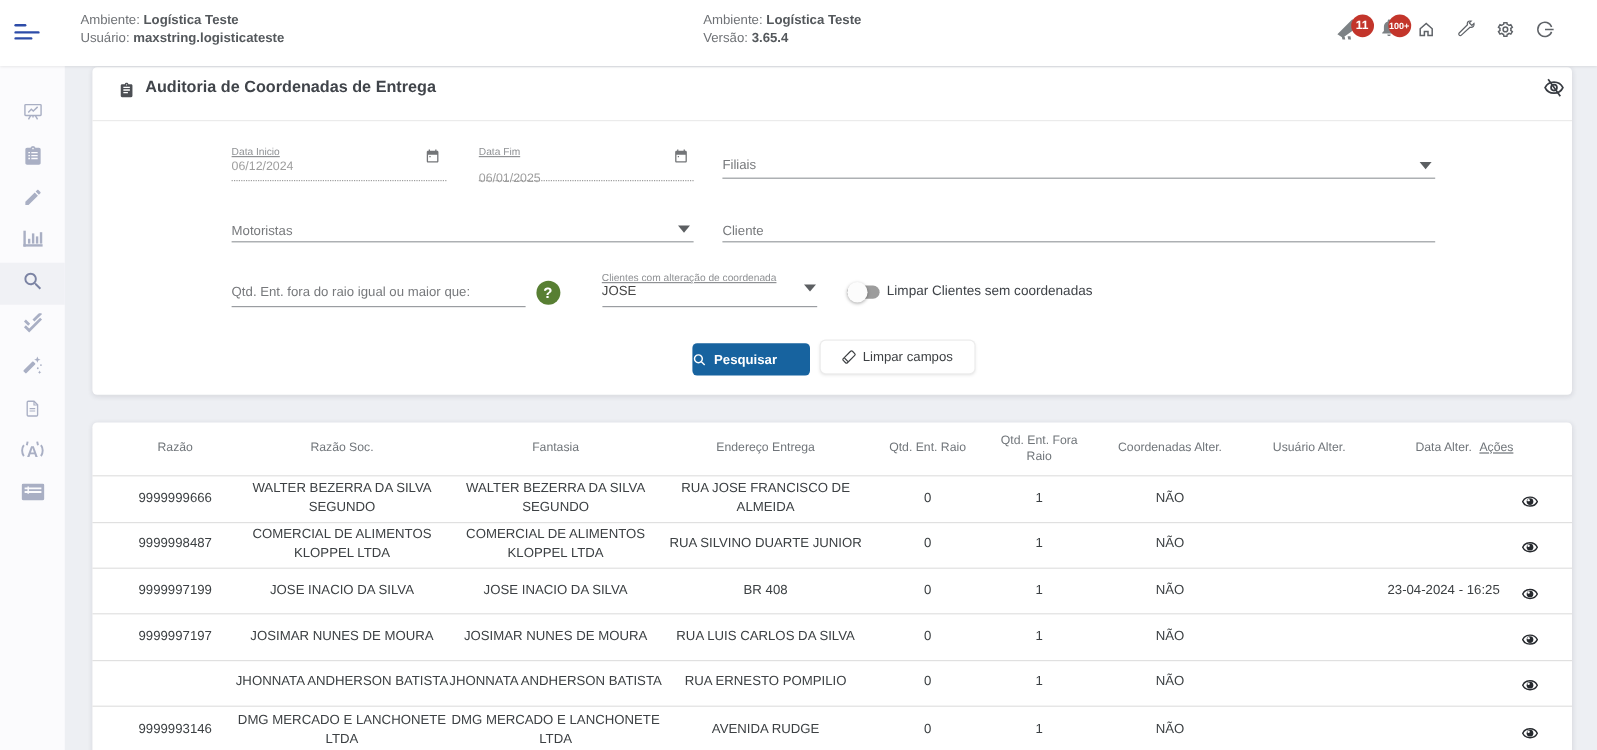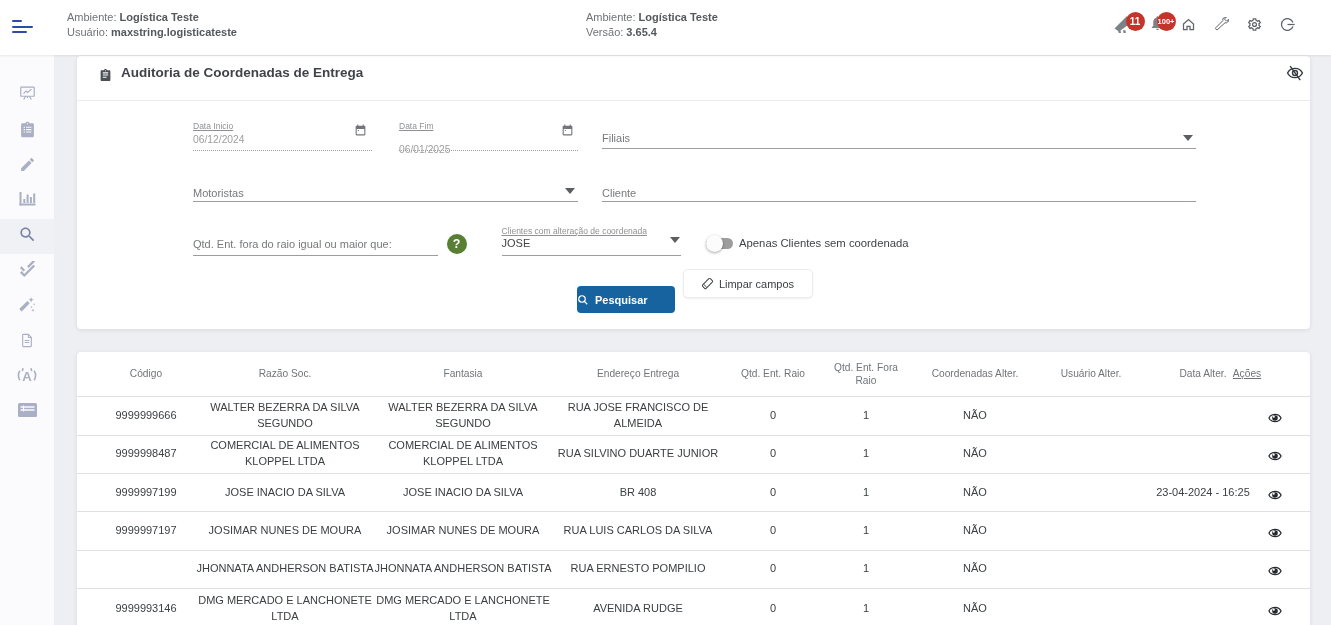"Apenas Clientes sem coordenada" div.abs { text: Apenas Clientes sem coordenada -> Limpar Clientes sem coordenadas }
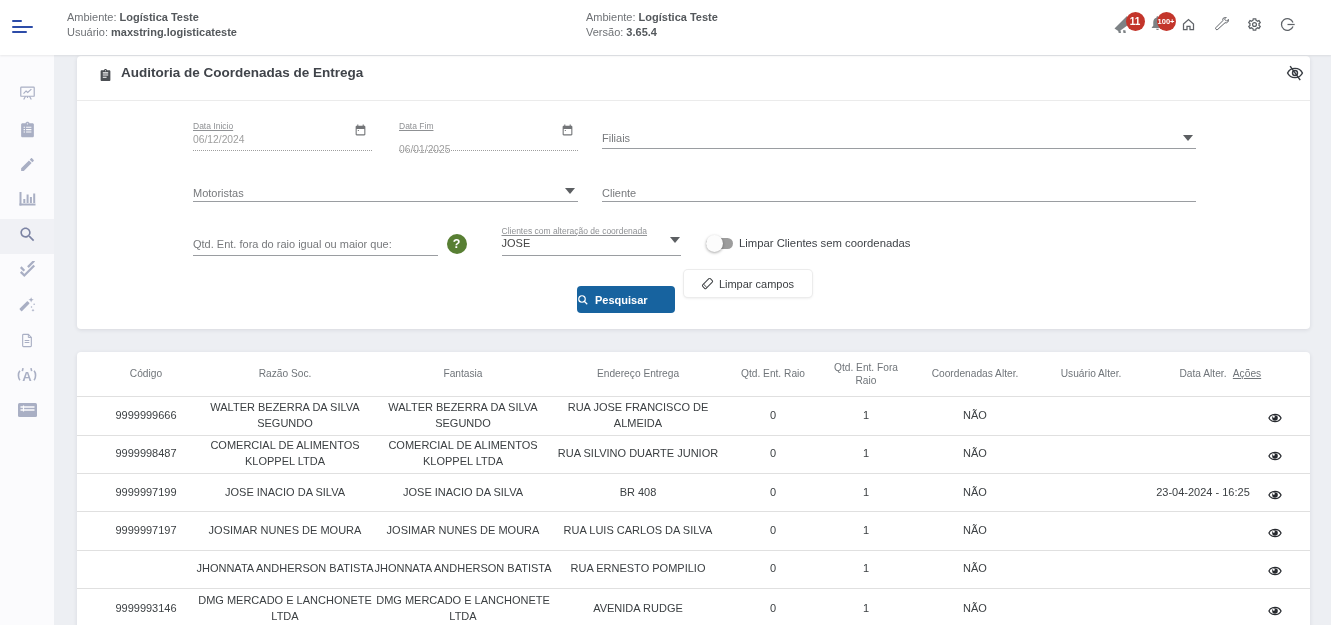"Limpar campos" div.abs { top: 214px -> 228px }
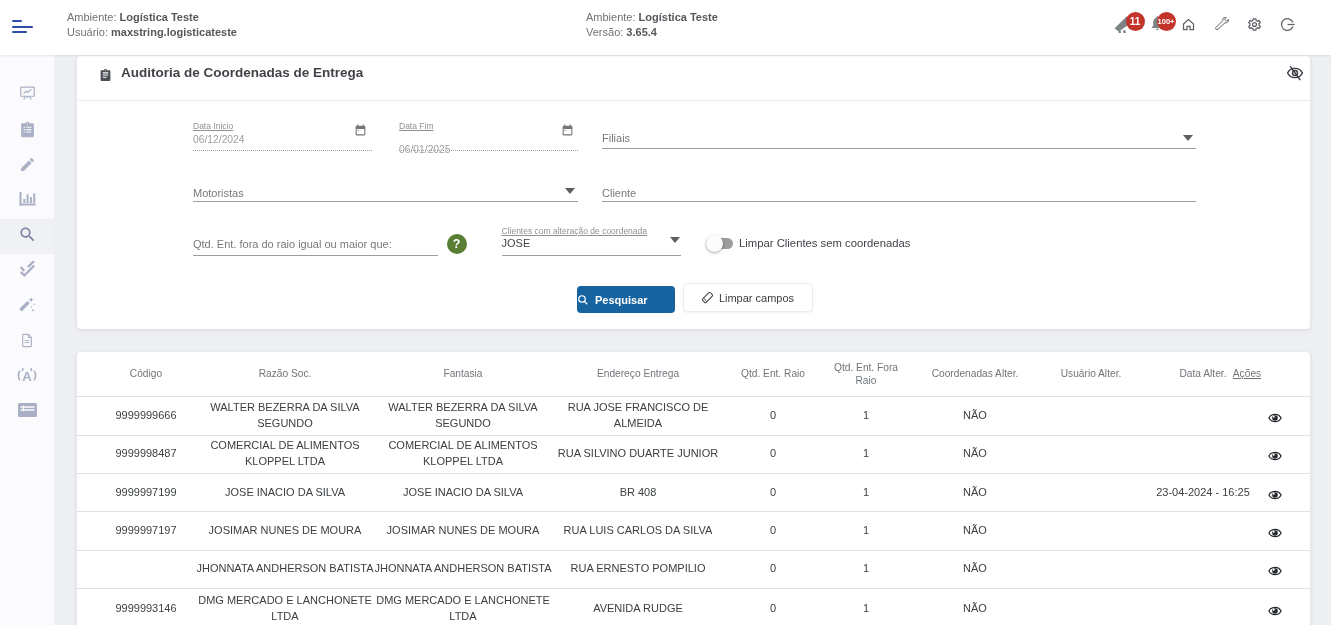"Código" div.hcell { text: Código -> Razão }
